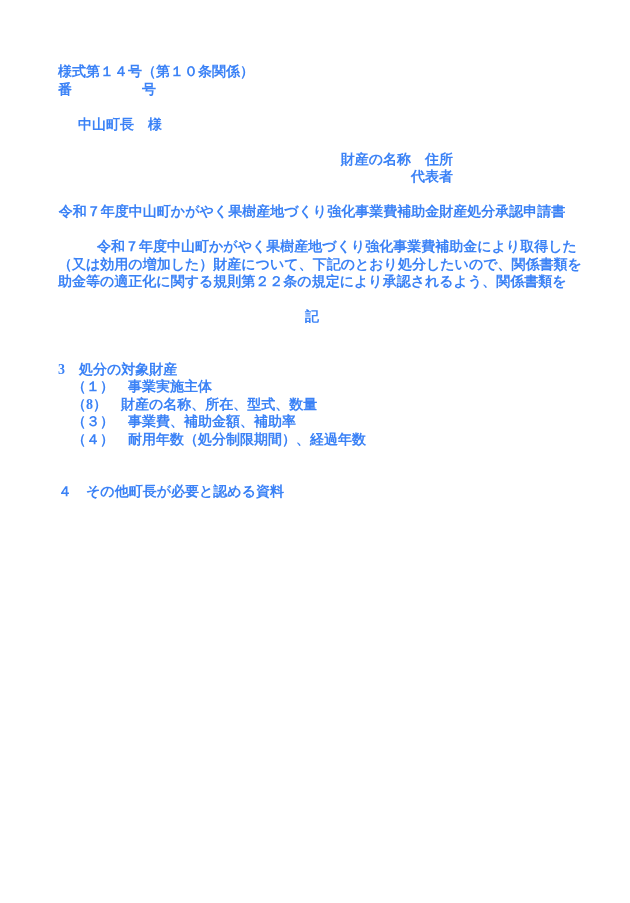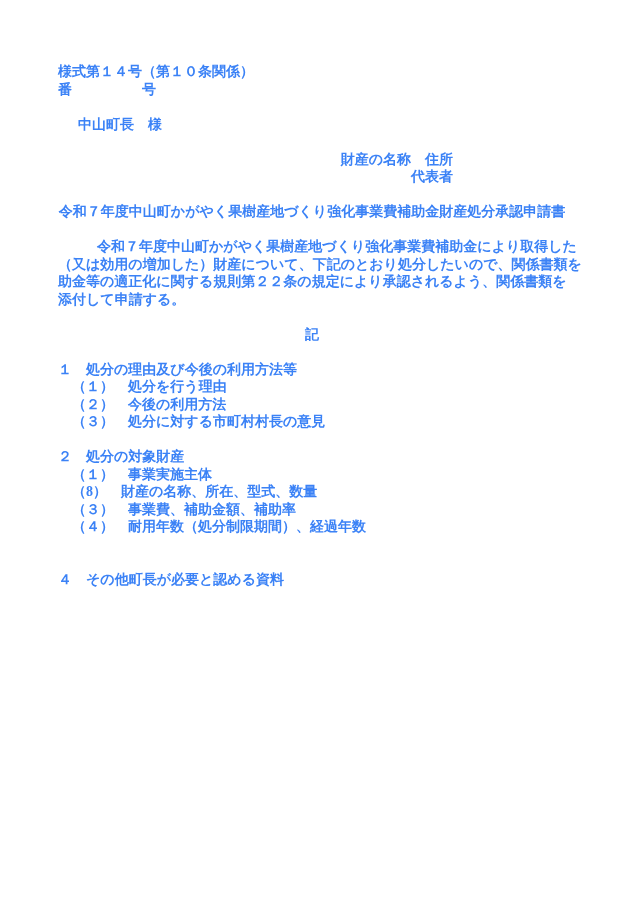"添付して申請する。" div.line { html: <div>添付して申請する。</div> -> none }
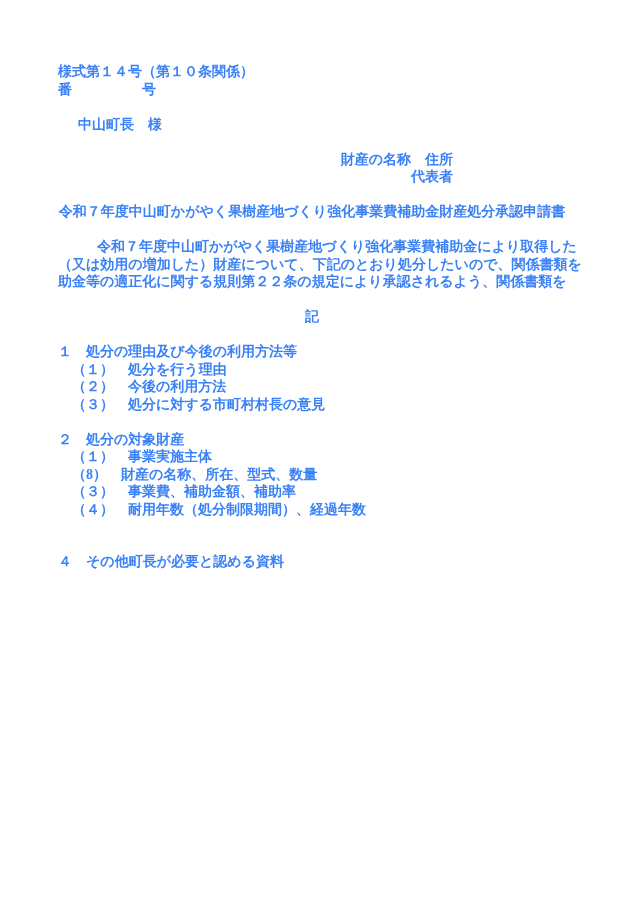"１ 処分の理由及び今後の利用方法等" div { html: <div> <div>１ 処分の理由及び今後の利用方法等</div> <div>（１） 処分を行う理由</div> <div>（２） 今後の利用方法</div> <div>（３） 処分に対する市町村村長の意見</div> </div> -> none }
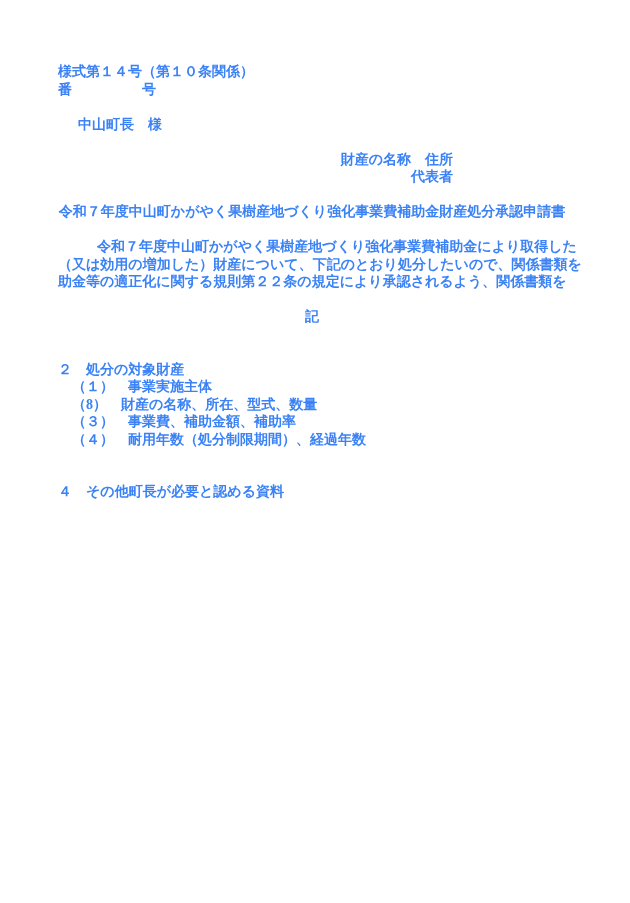"２ 処分の対象財産" div.line { text: ２ -> 3 }
